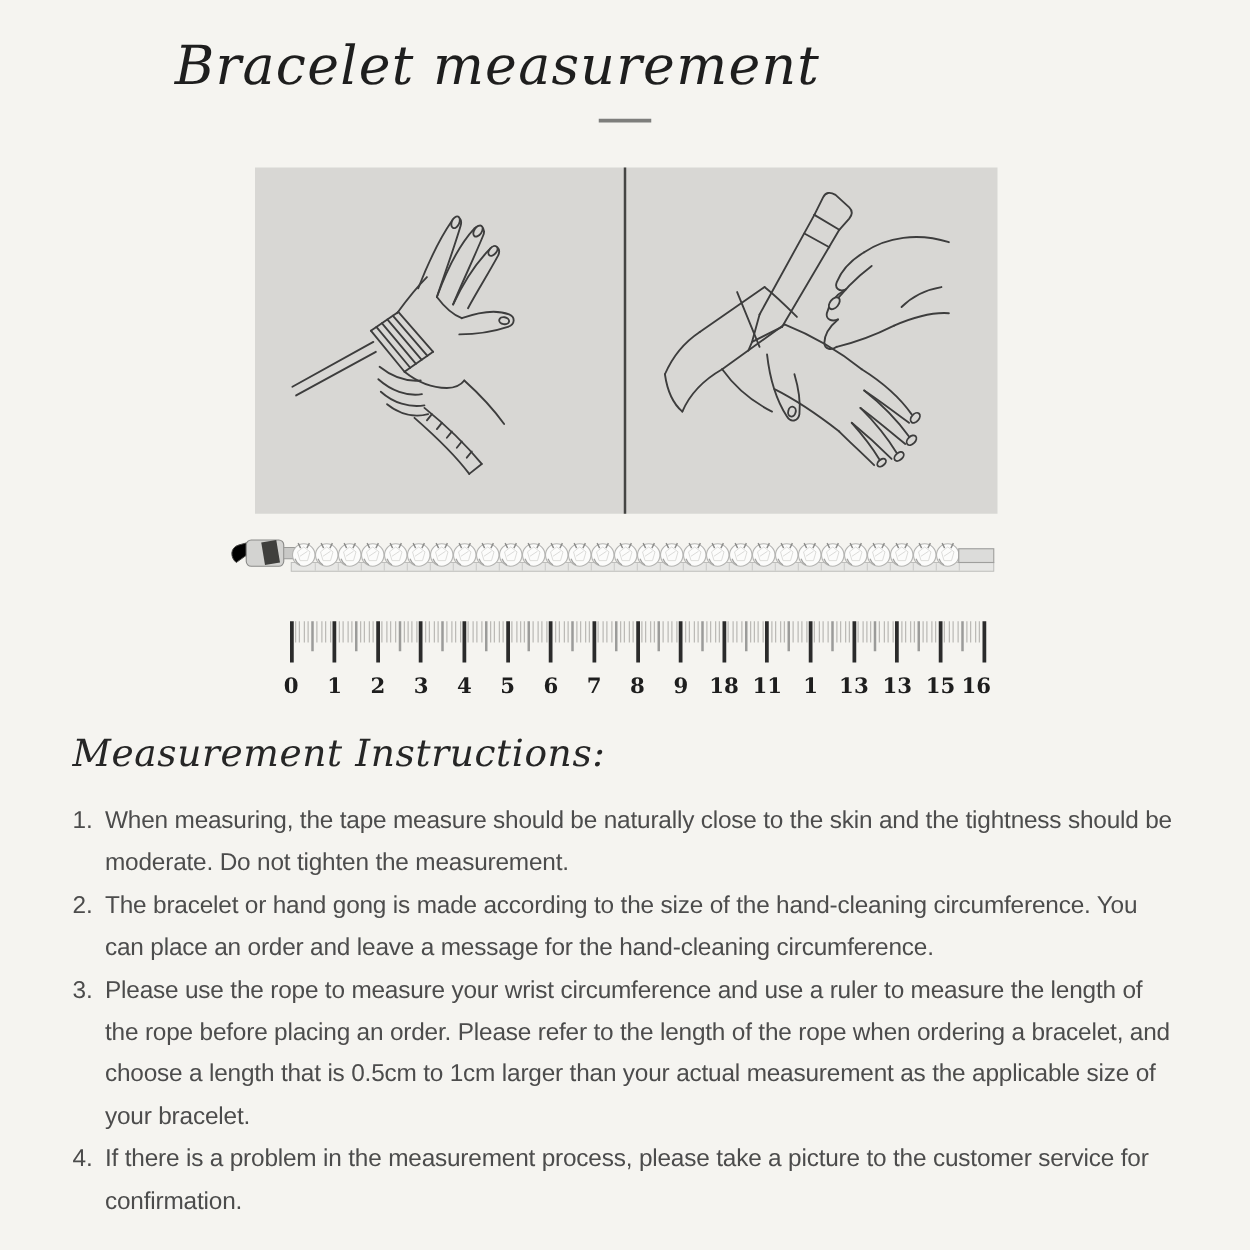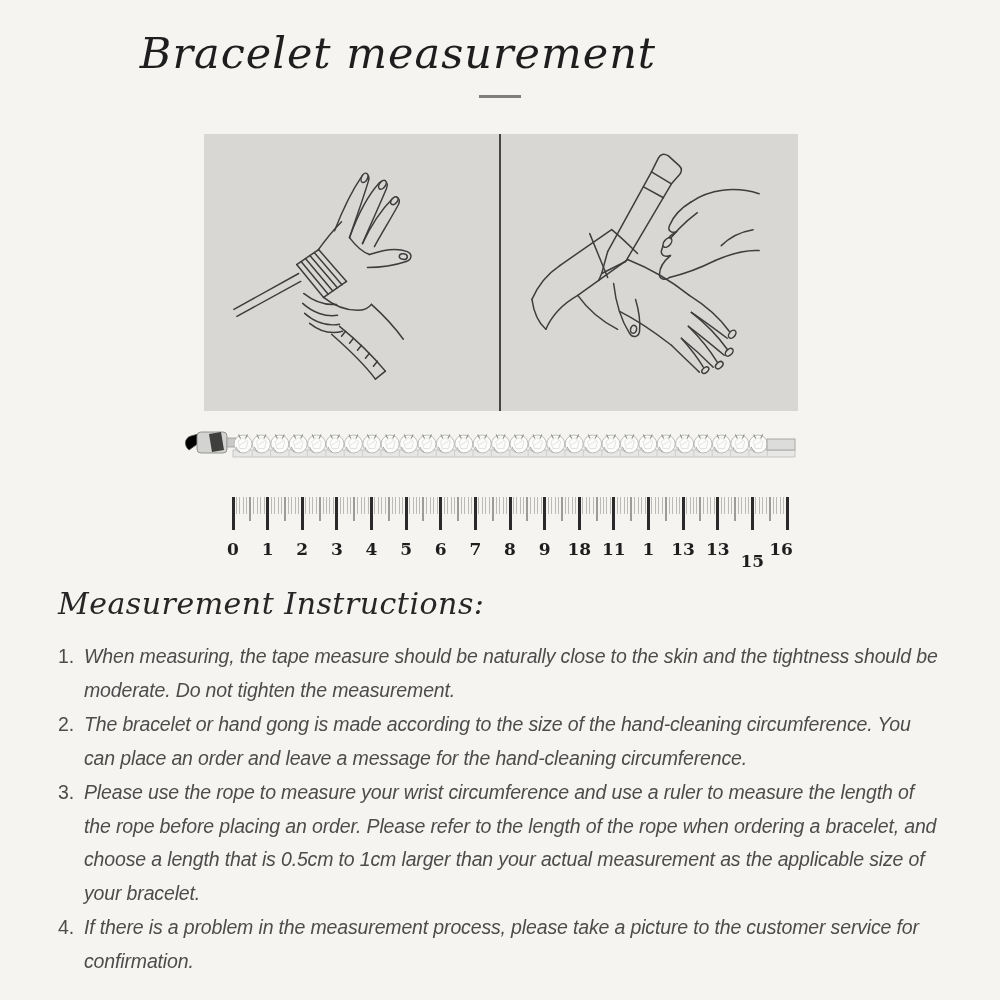"15" span.rnum { margin-top: 12px -> none }
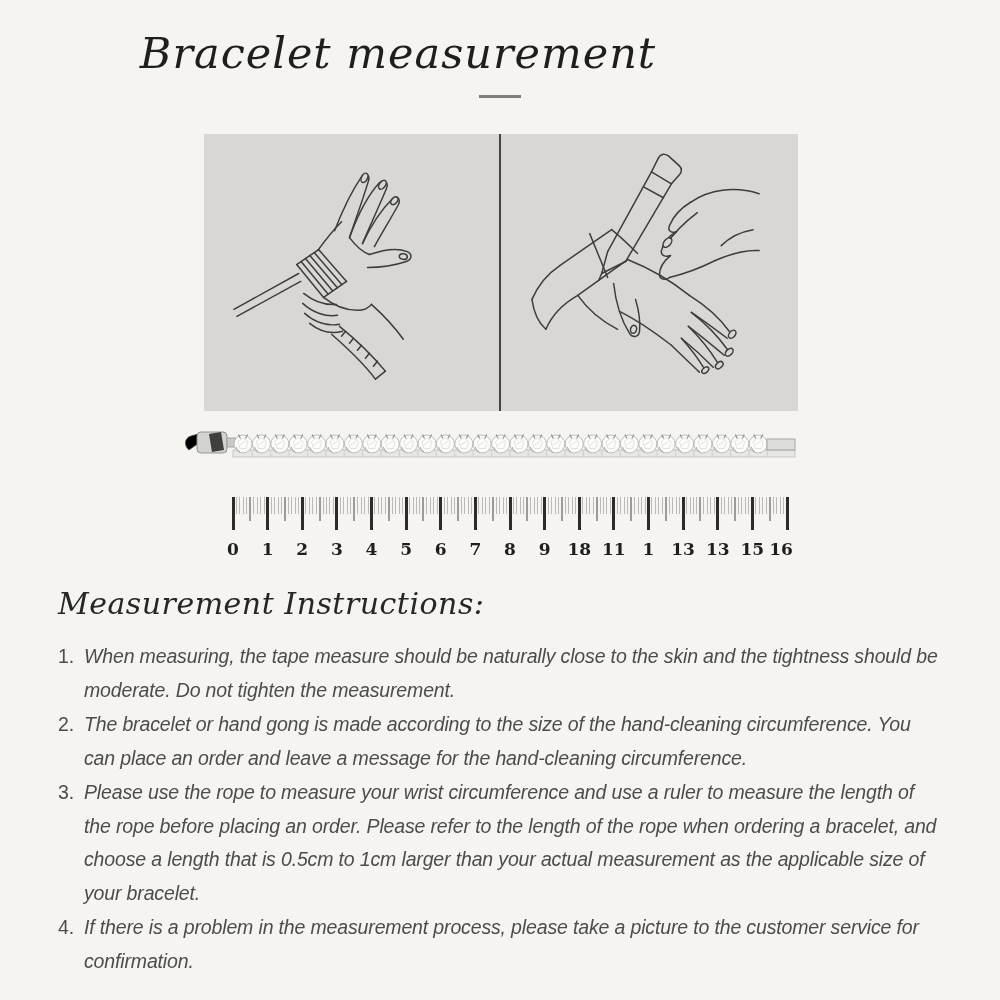"When measuring, the tape measure" .instr .txt { font-style: italic -> none }
